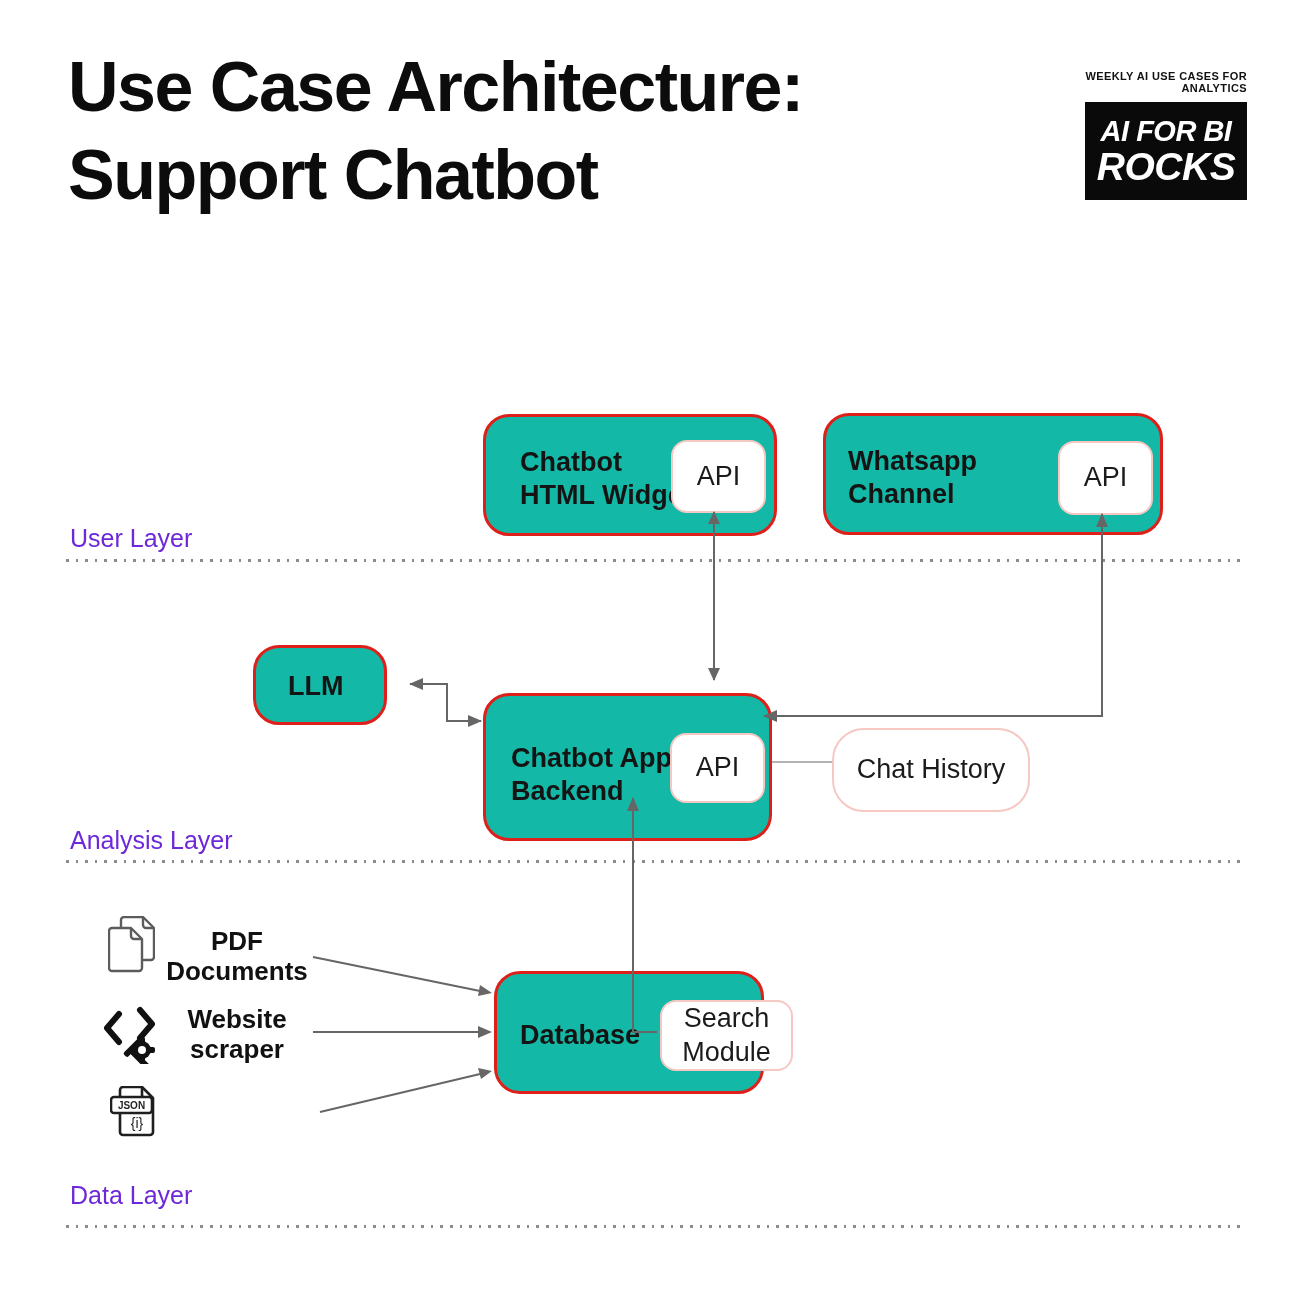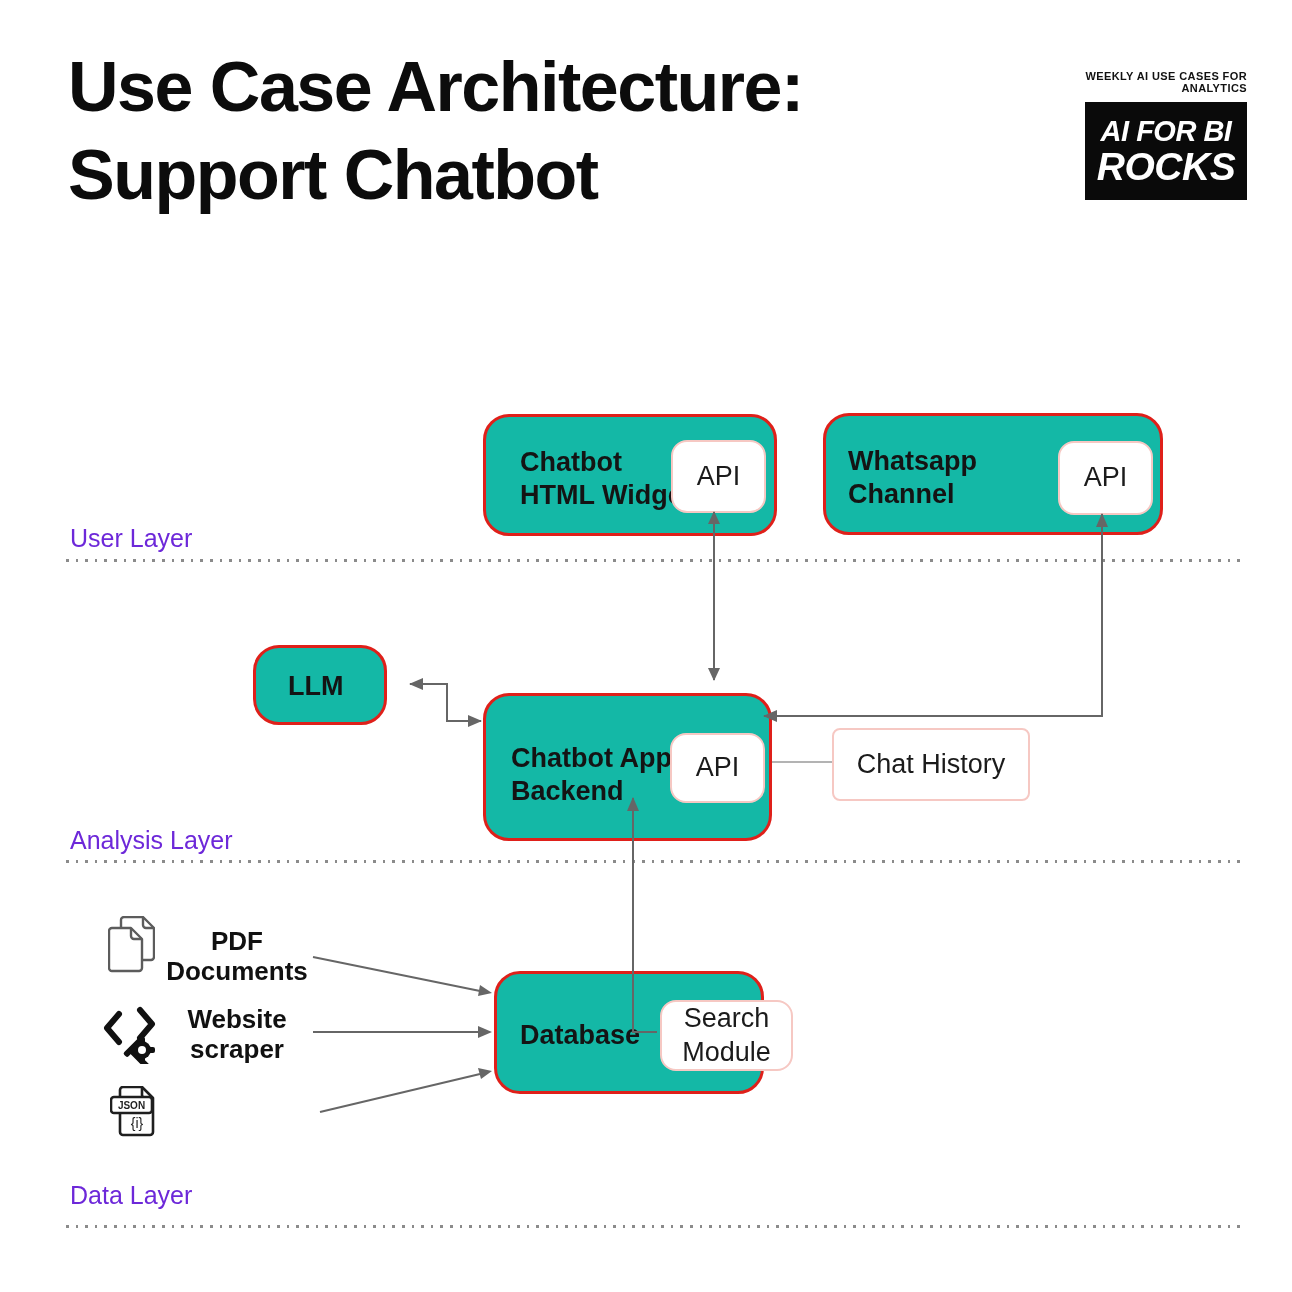"Chat History" div.subbox { border-radius: 8px -> 32px; height: 73px -> 84px }
